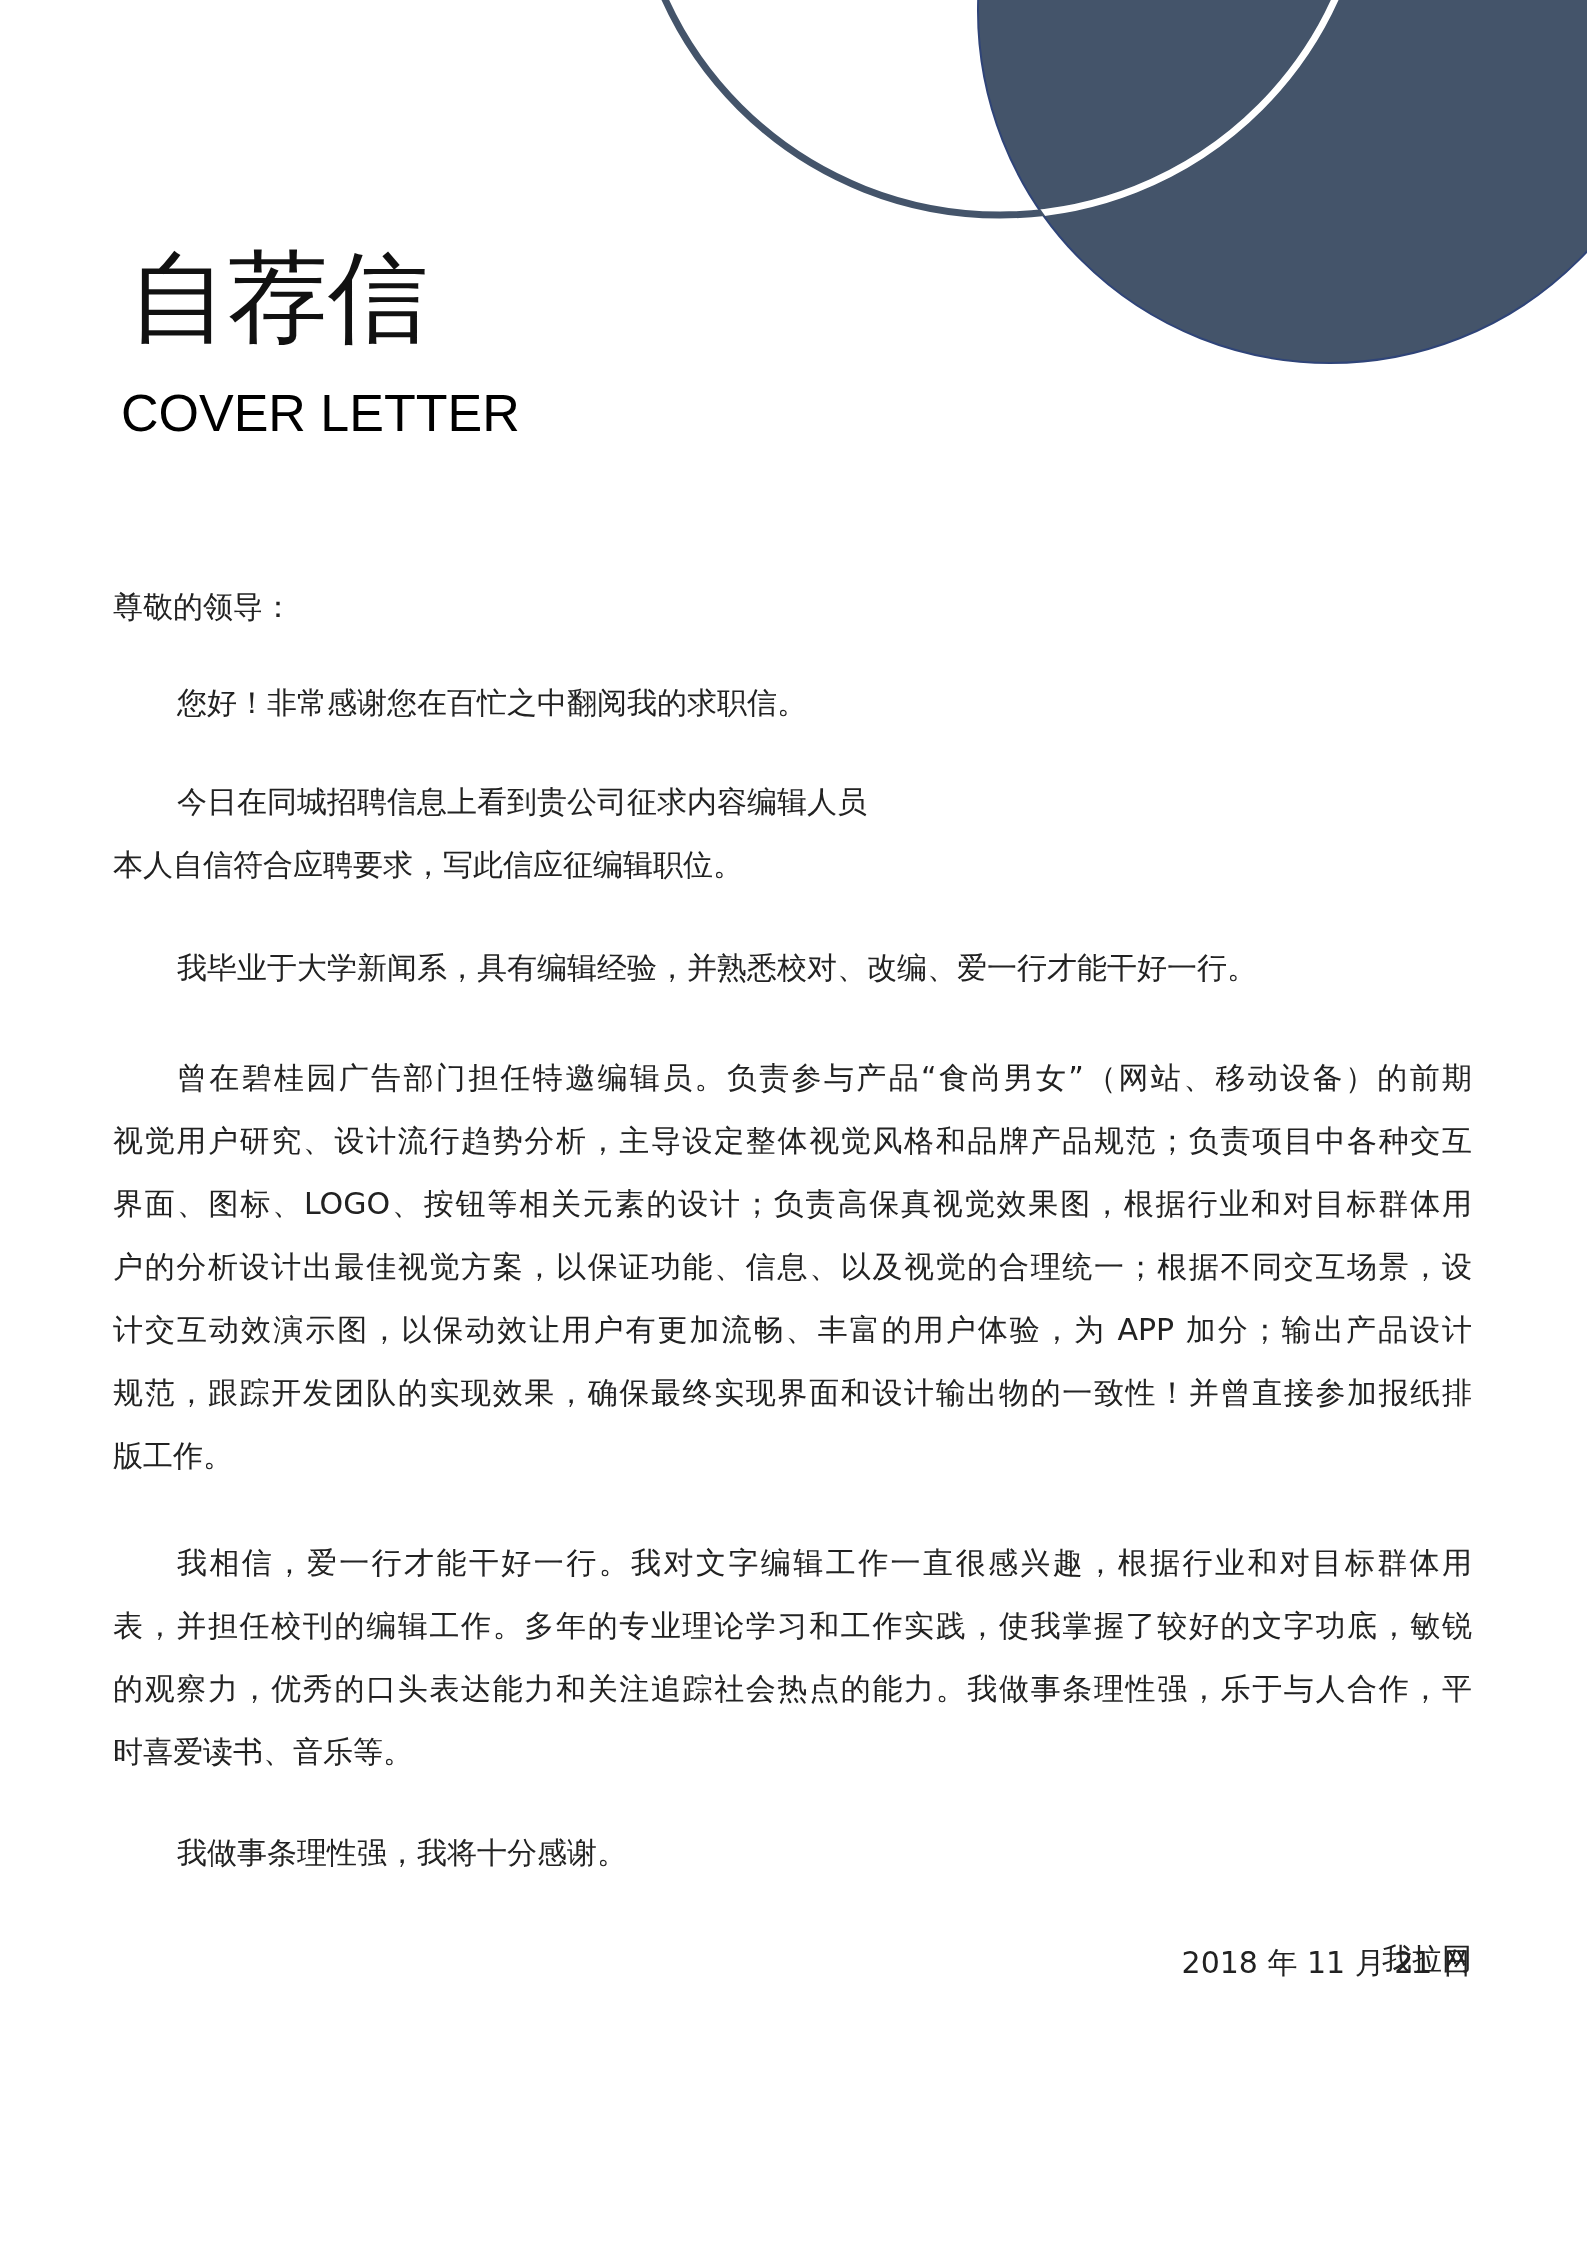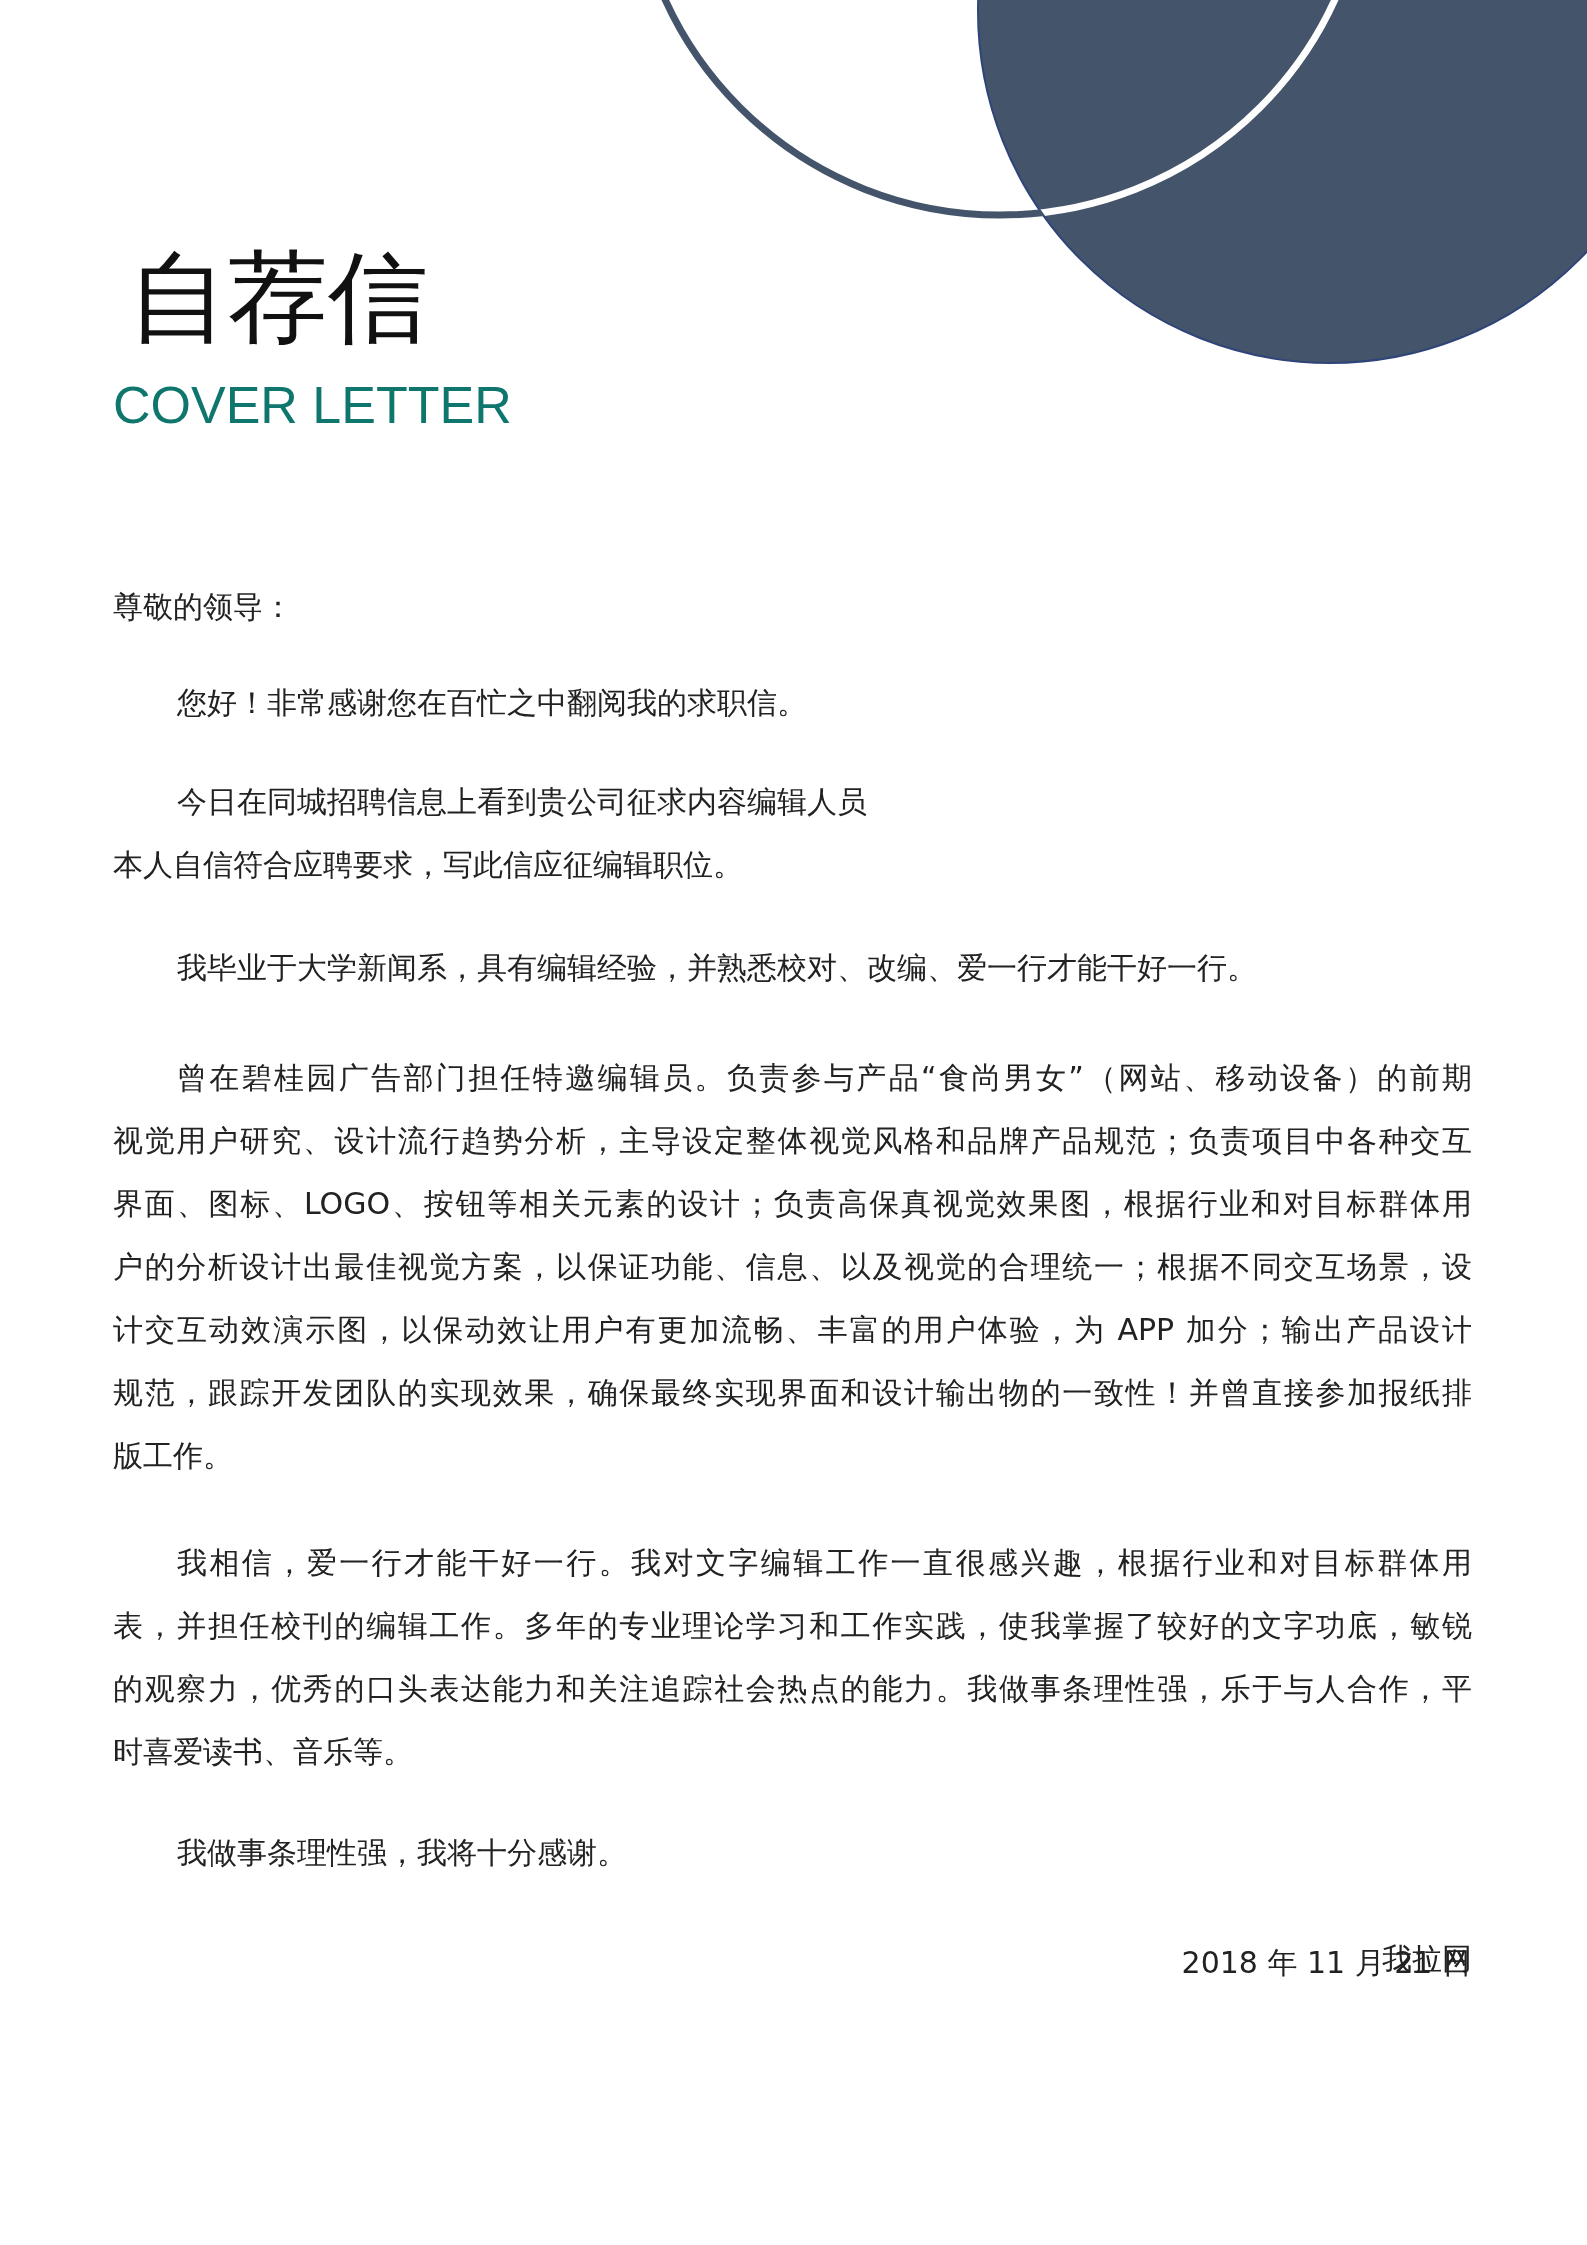"COVER LETTER" .subtitle { color: #0f766e -> #000000; margin: 0 -> 8px }
